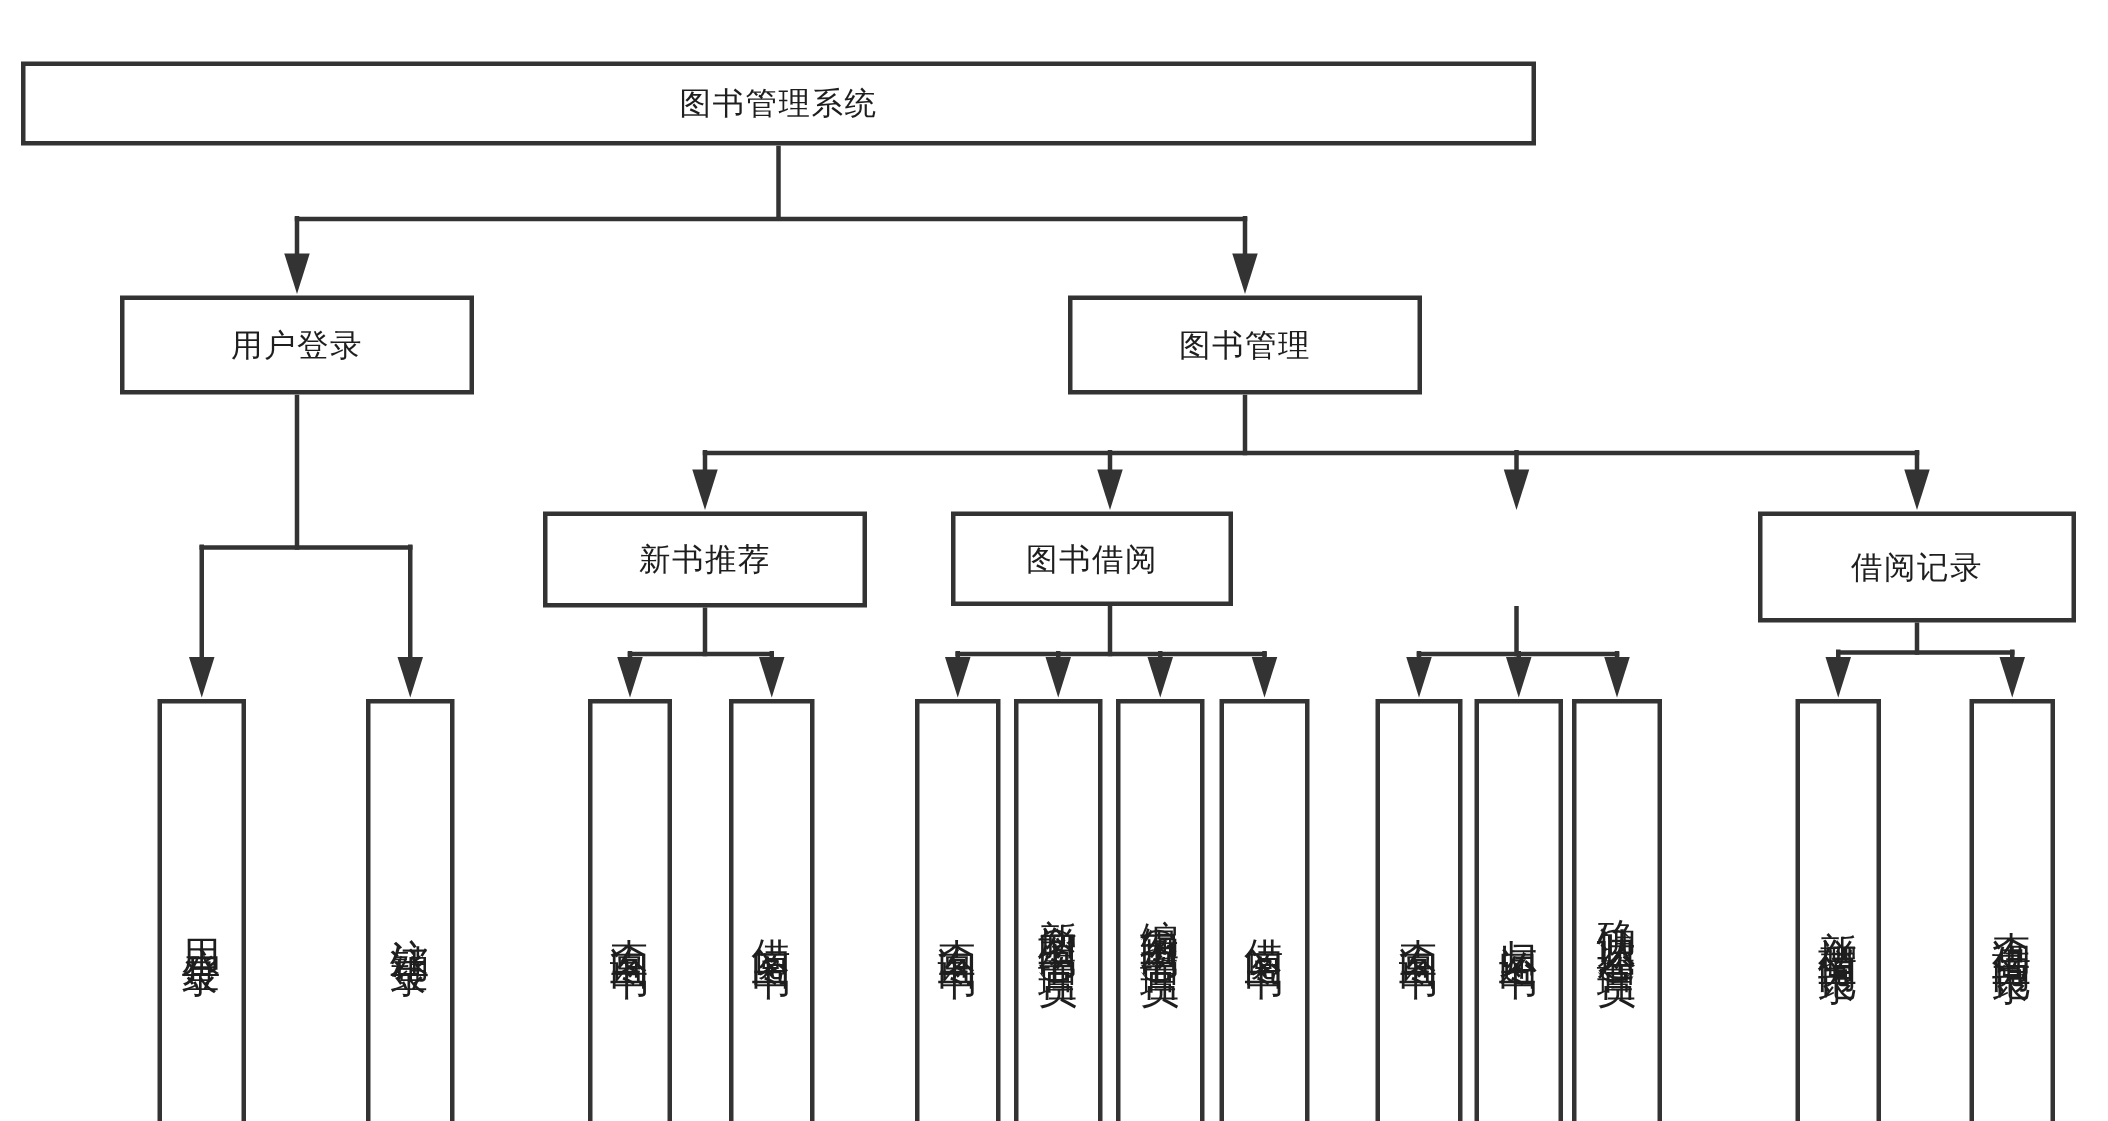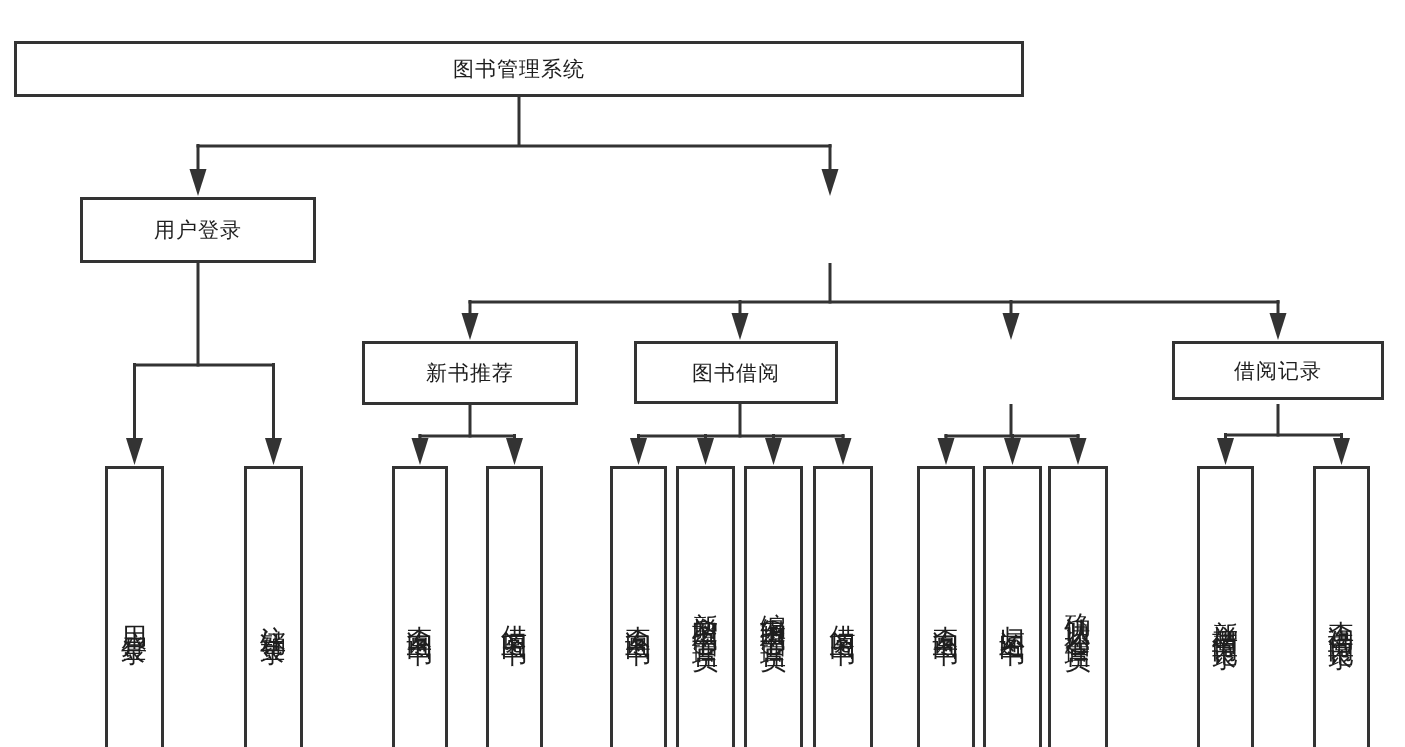"图书管理" div.node { html: none -> <div> <span>图书管理</span> </div> }
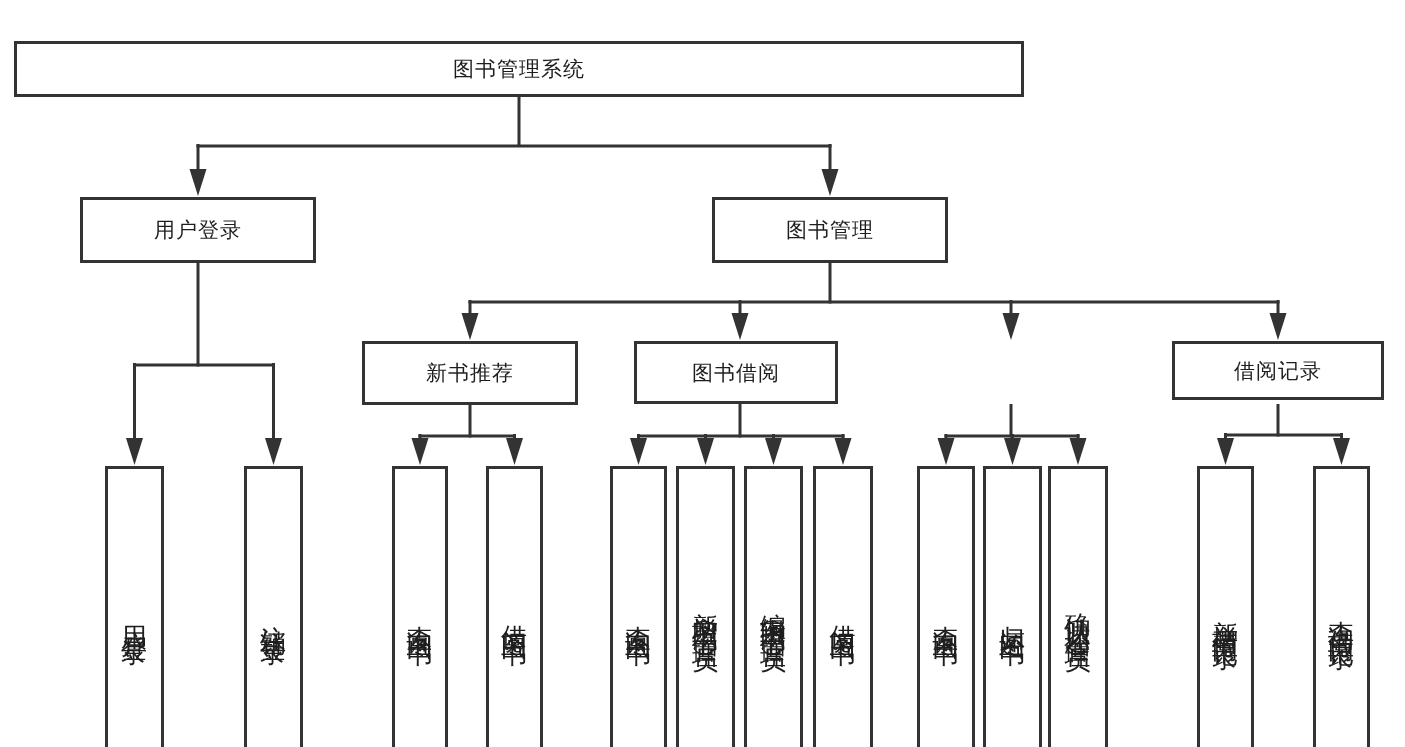"图书借阅" div.node { width: 204px -> 188px }
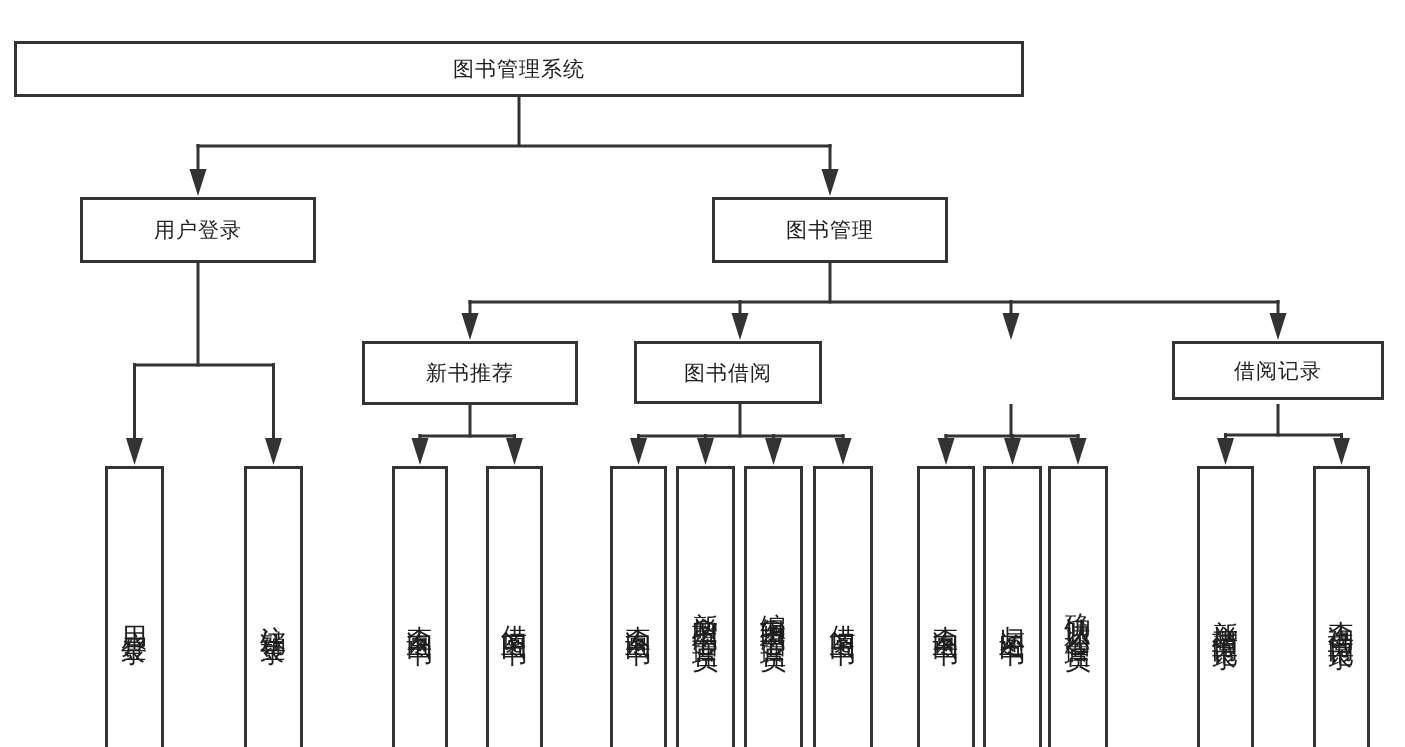"借阅记录" div.node { height: 59px -> 74px }
